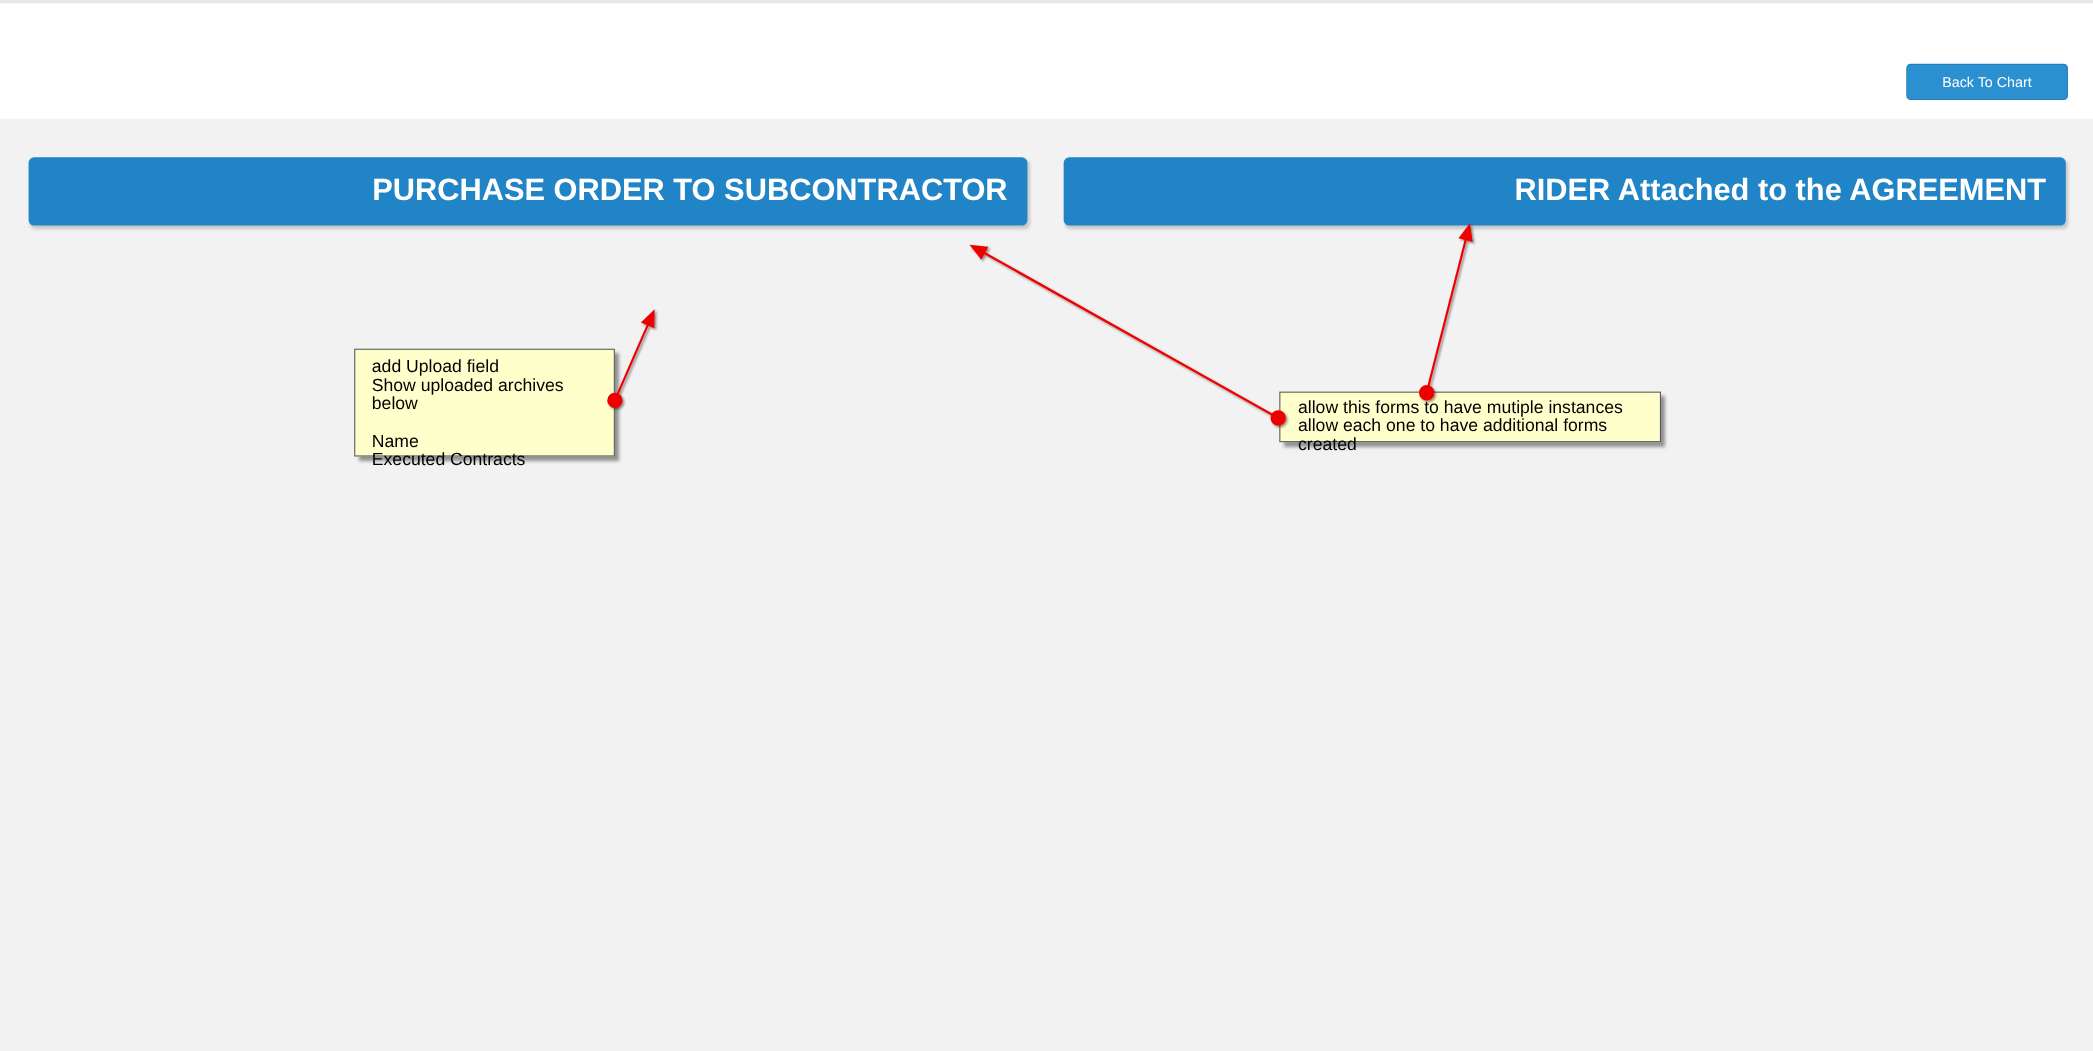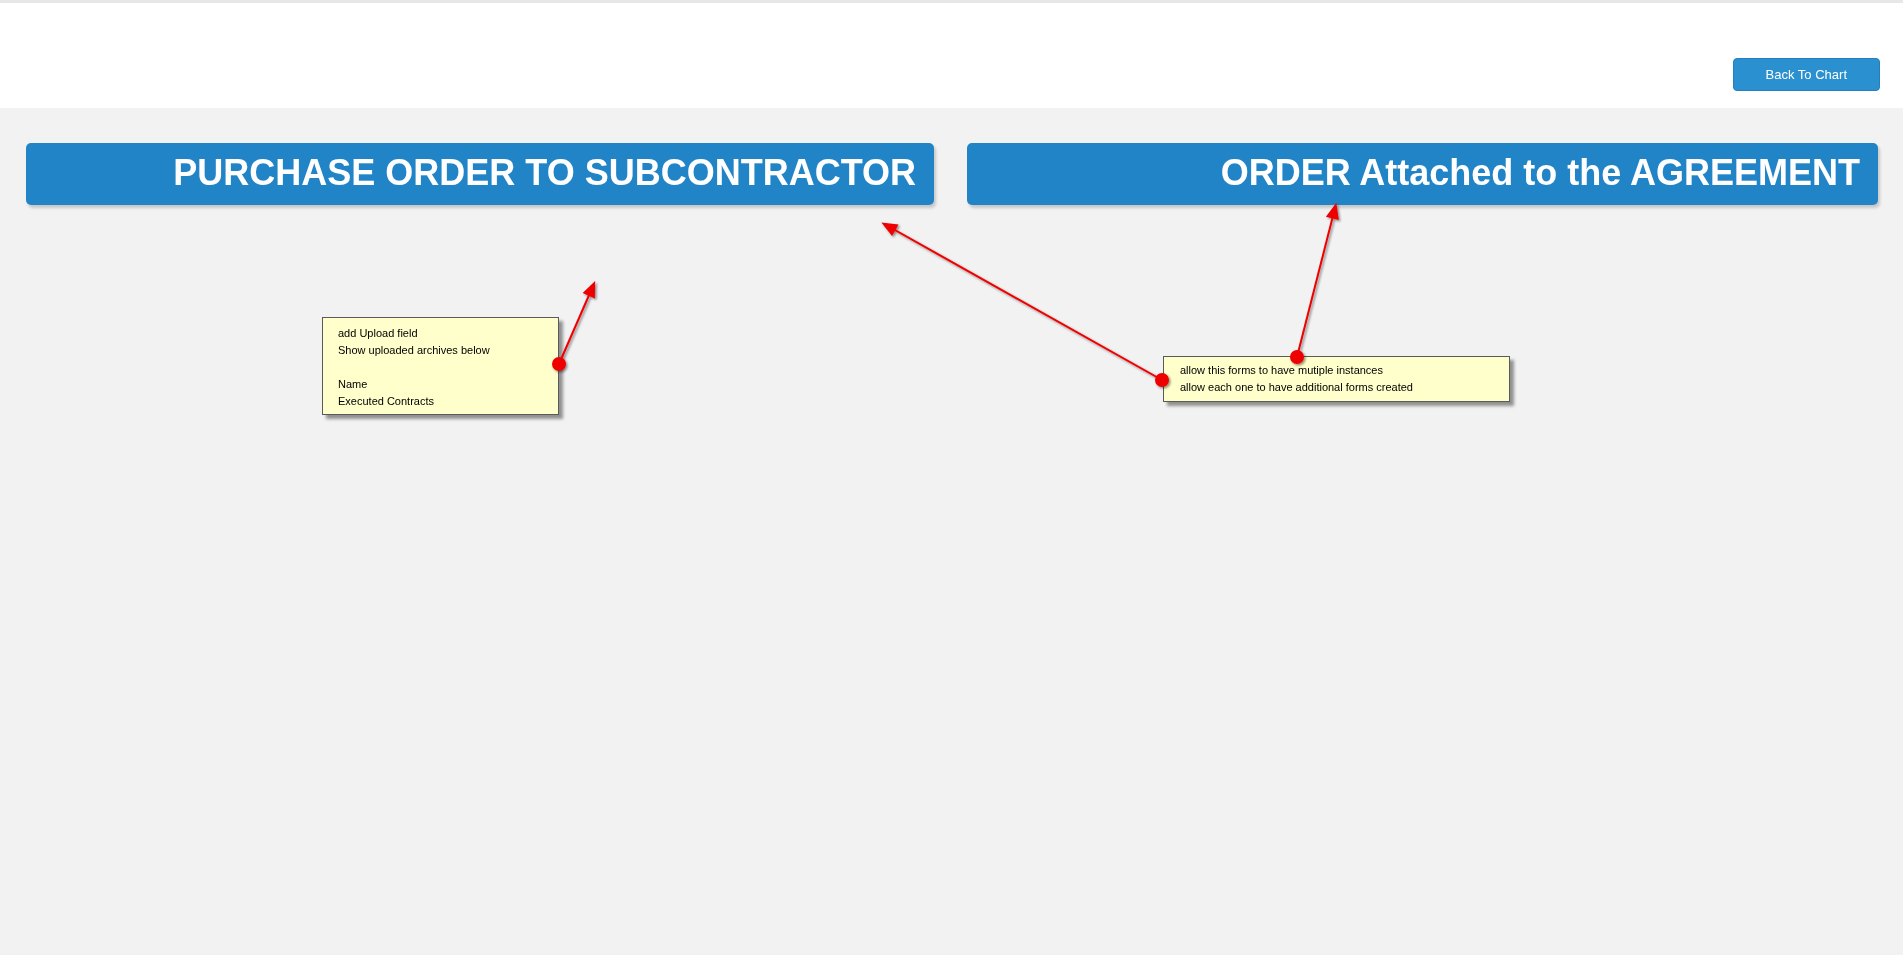"PURCHASE ORDER TO SUBCONTRACTOR" .bar { font-size: 36px -> 28px }
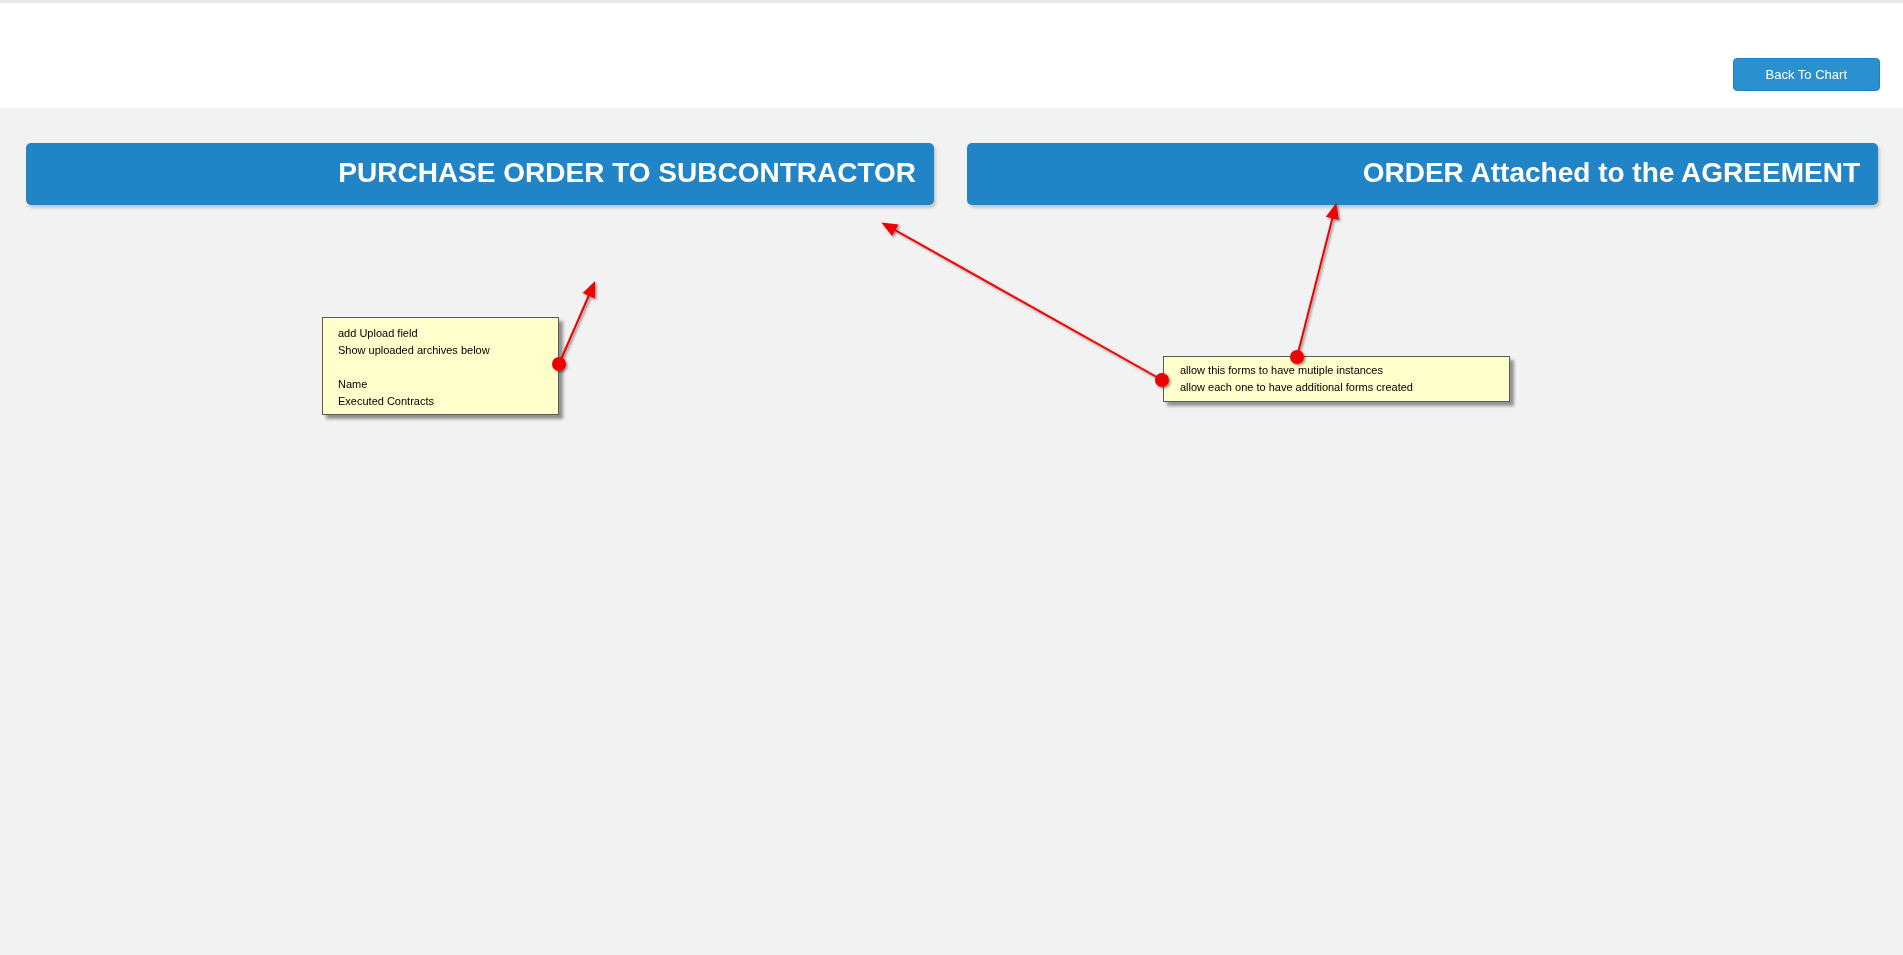"ORDER Attached to the AGREEMENT" div.bar { text: ORDER -> RIDER }
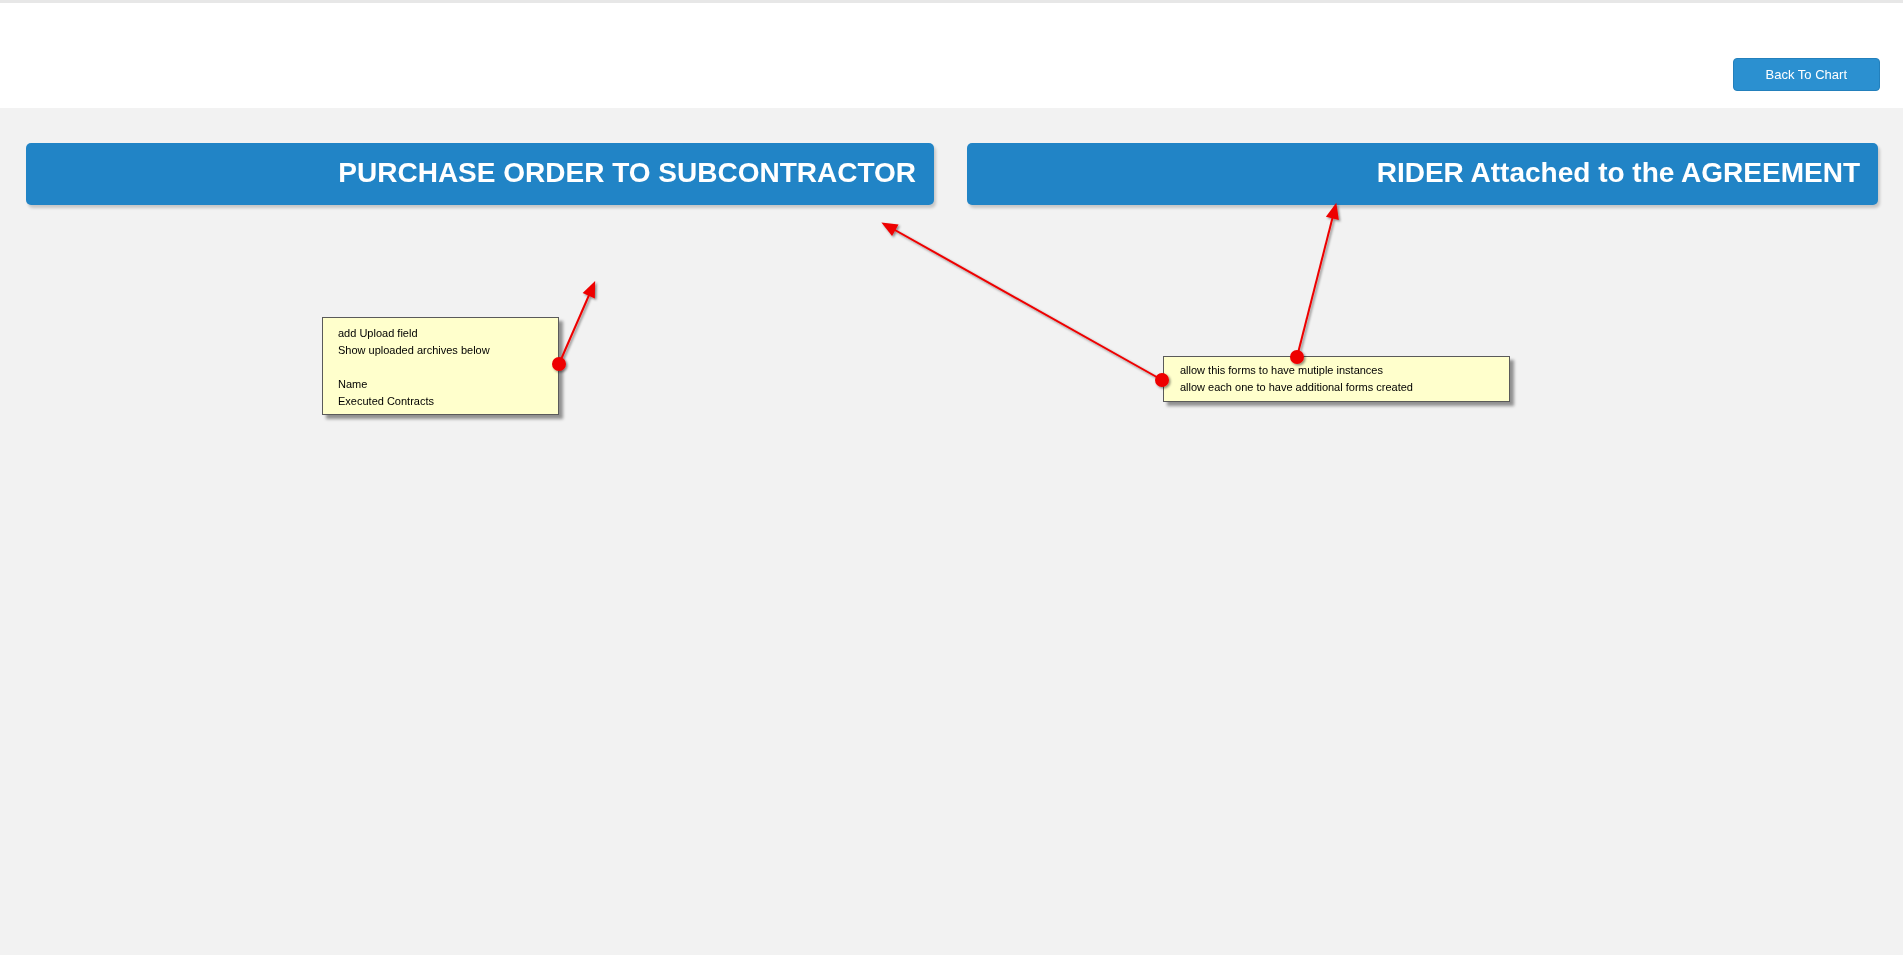"add Upload field" .note { font-size: 11px -> 16px }
